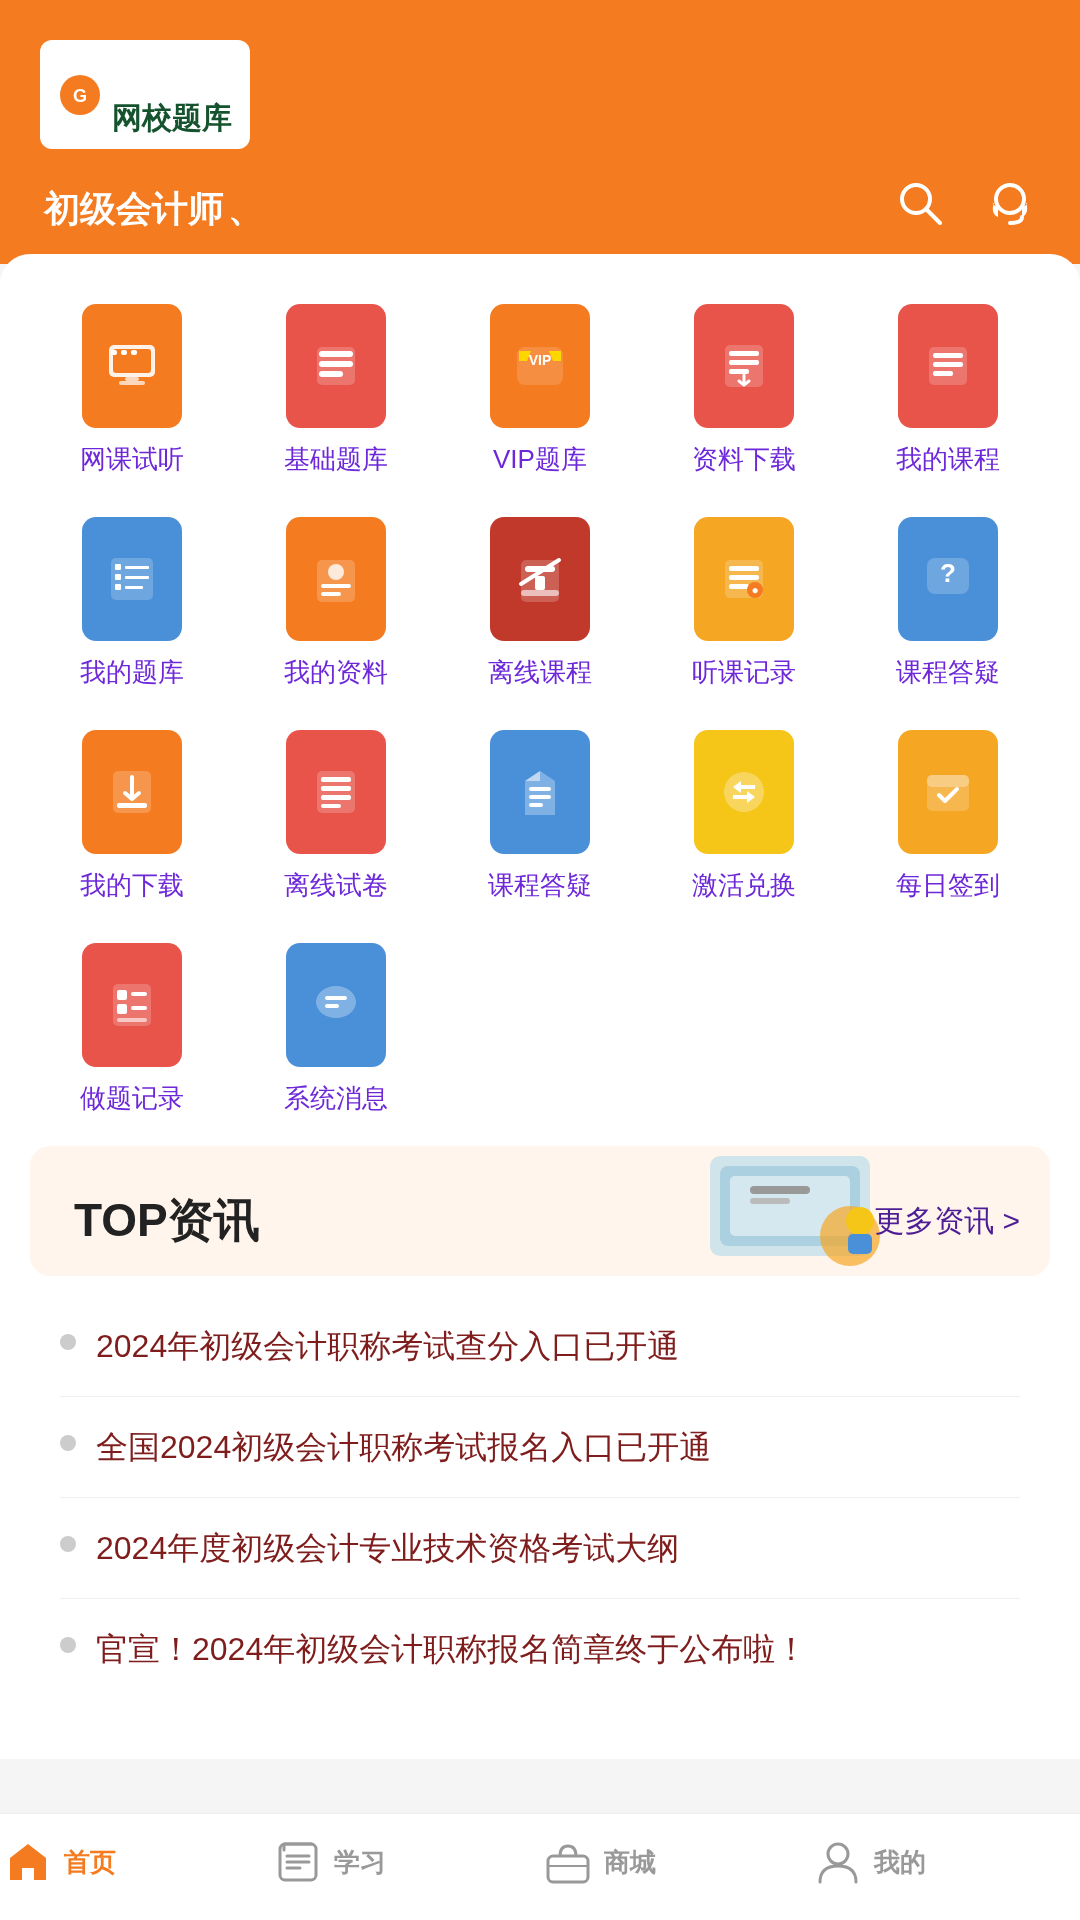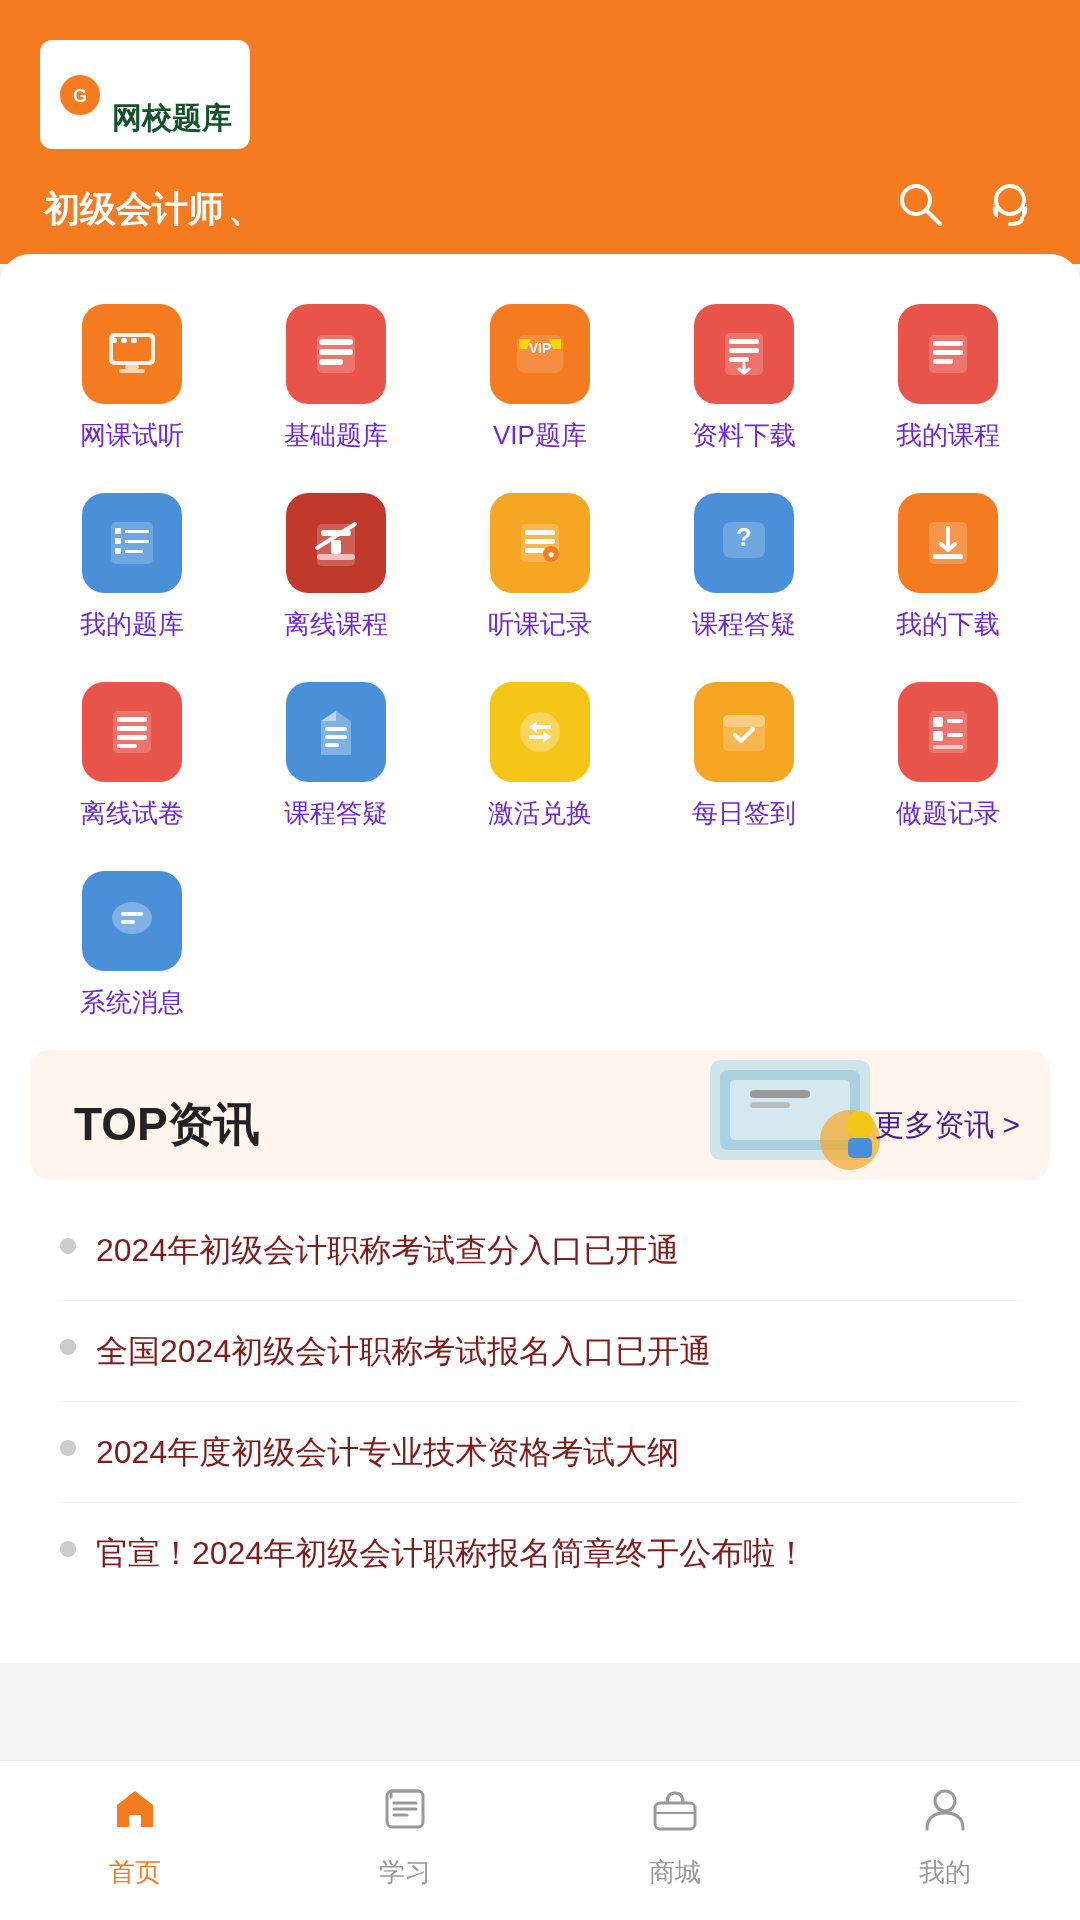"初级会计师、" .header-bottom { align-items: flex-end -> flex-start }
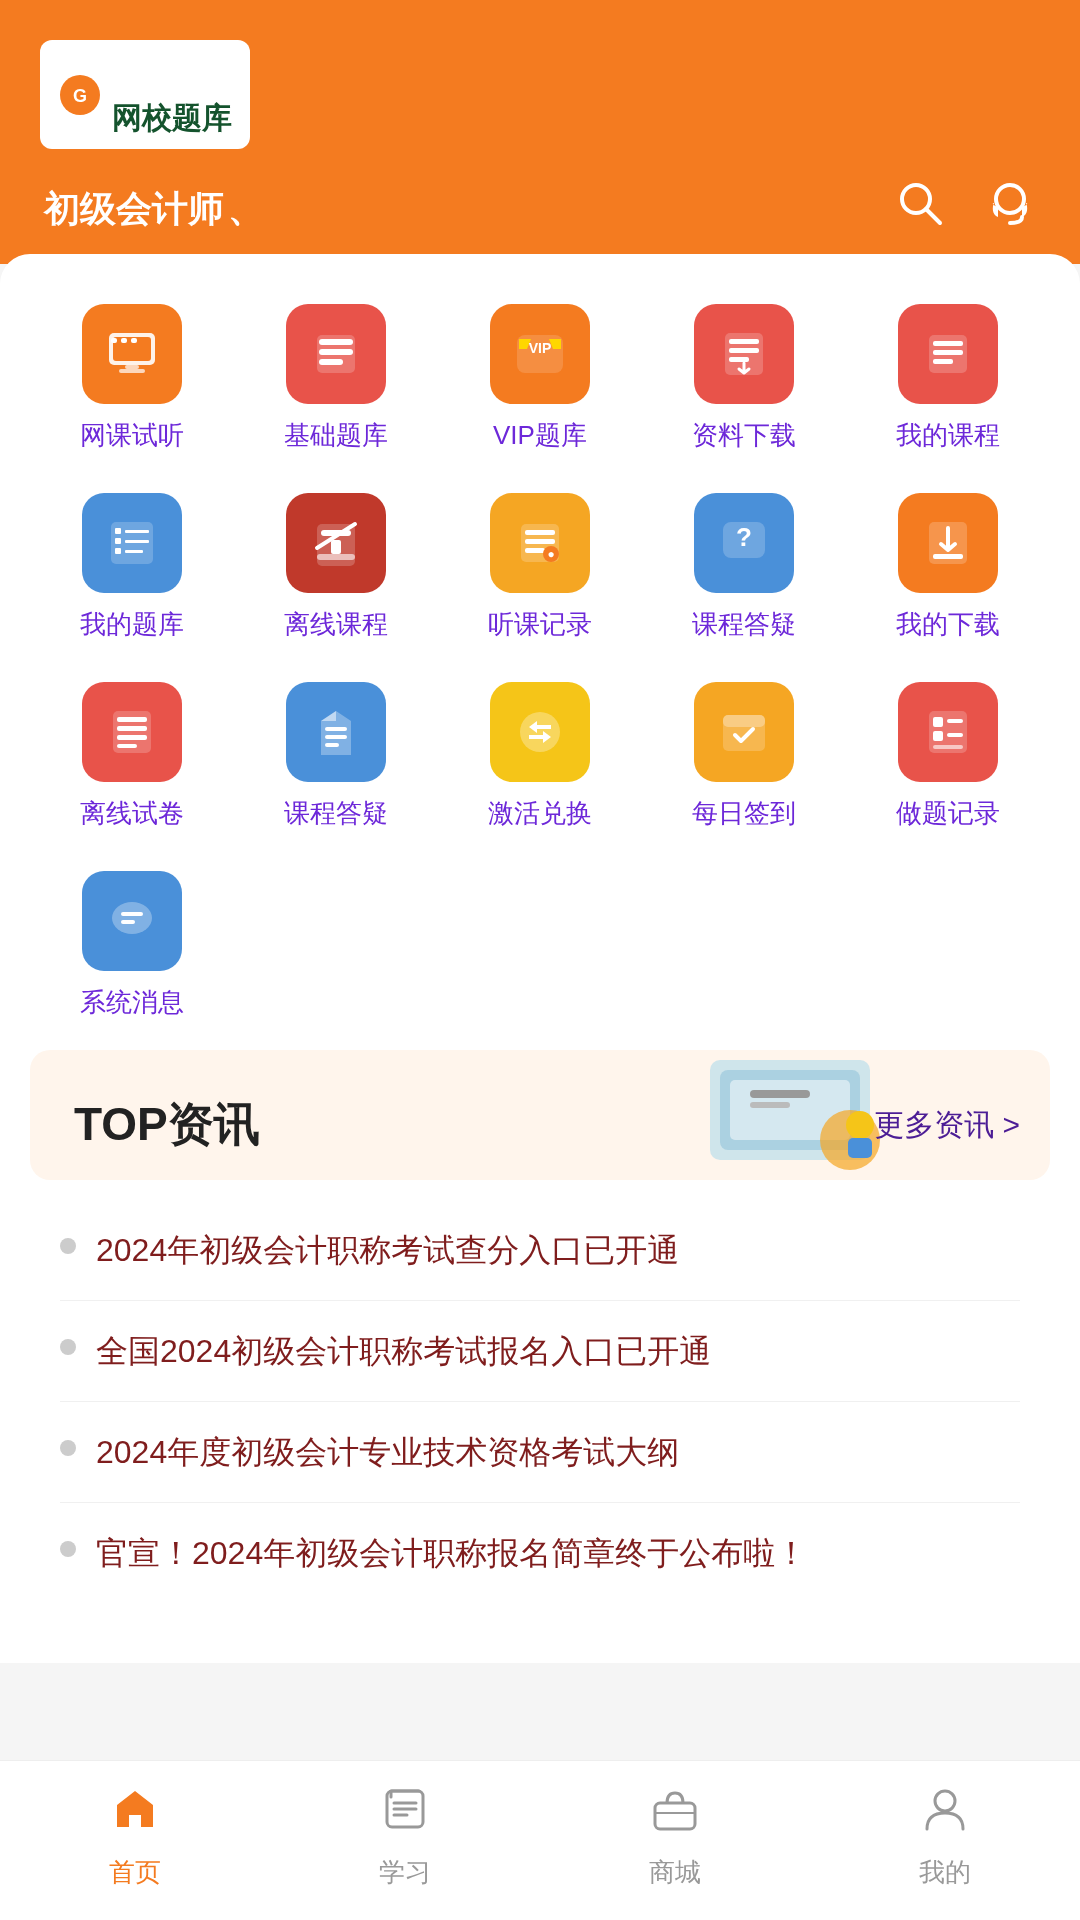"VIP" .icon-circle { border-radius: 22px -> 14px; height: 100px -> 124px }
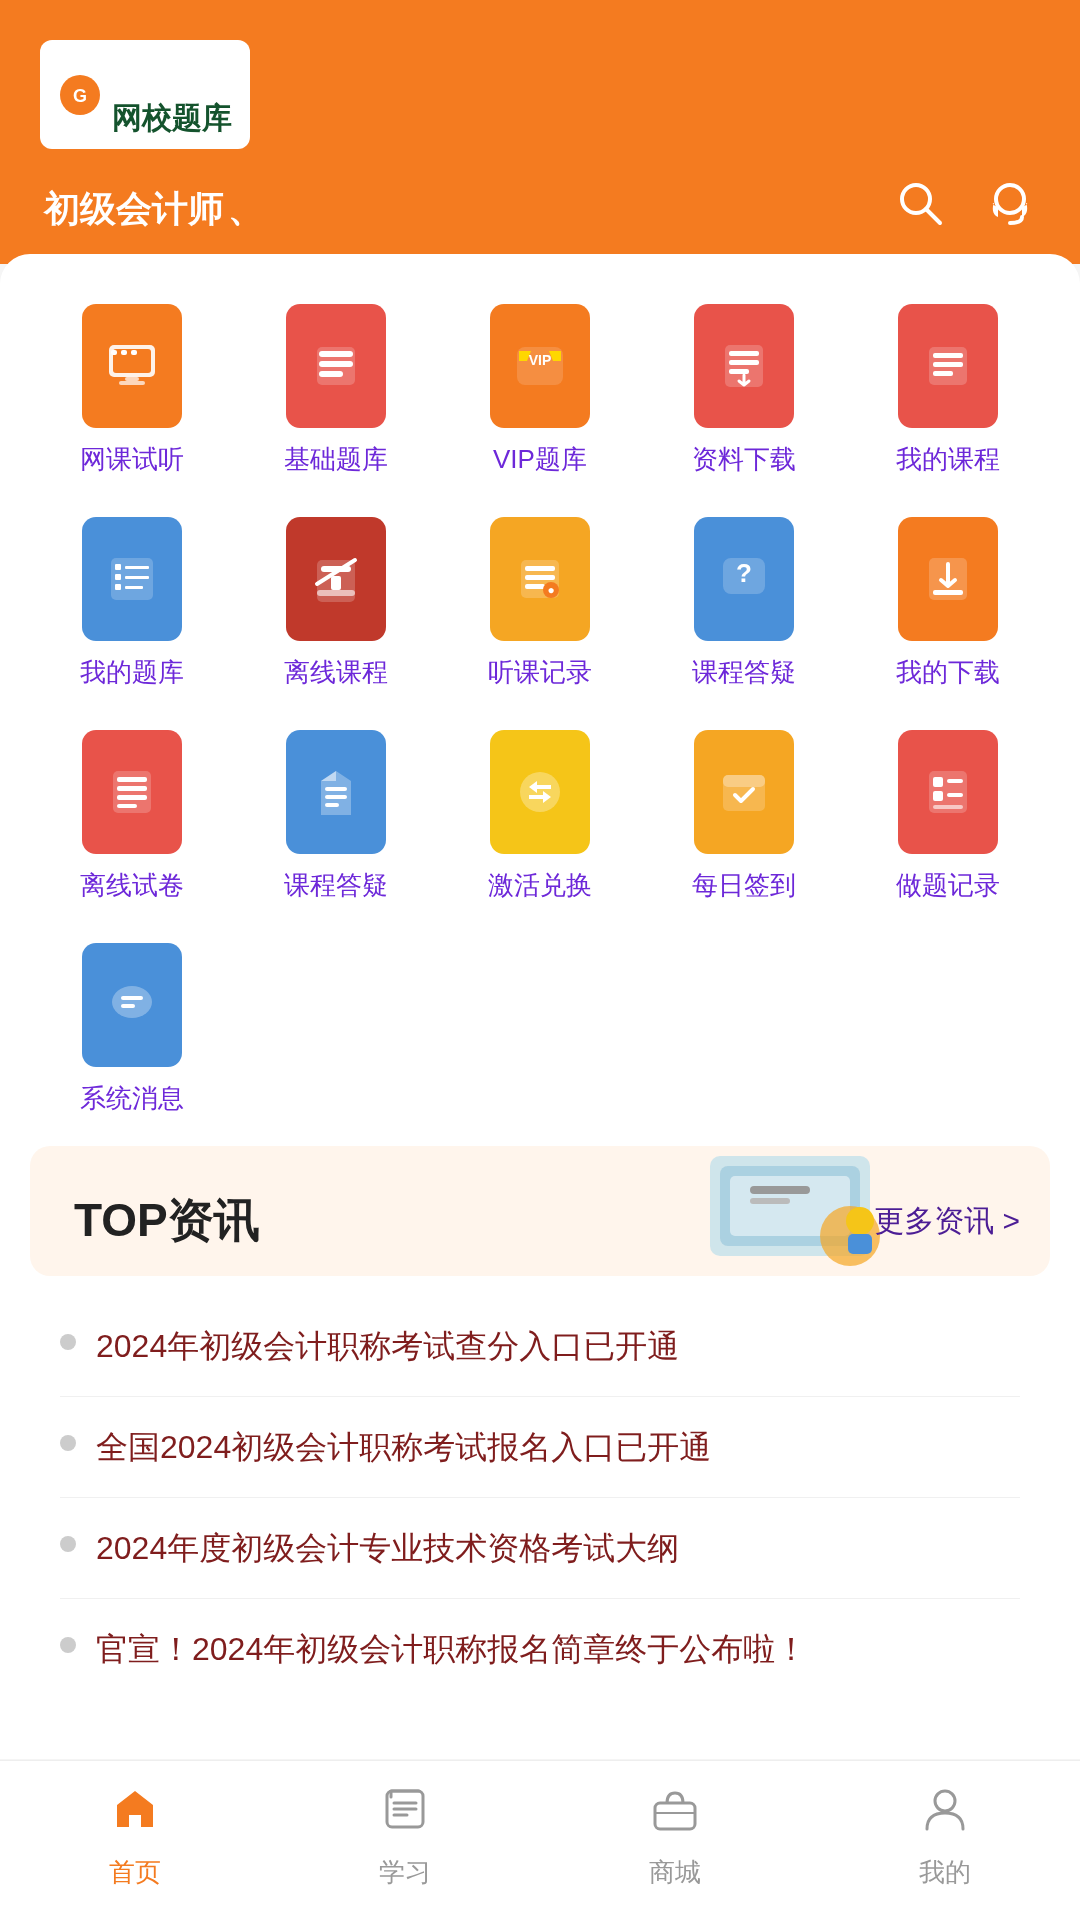"我的资料" div.icon-item { html: none -> <div> <div> <svg> <rect></rect> <circle></circle> <rect></rect> <rect></rect> </svg> </div> <span>我的资料</span> </div> }
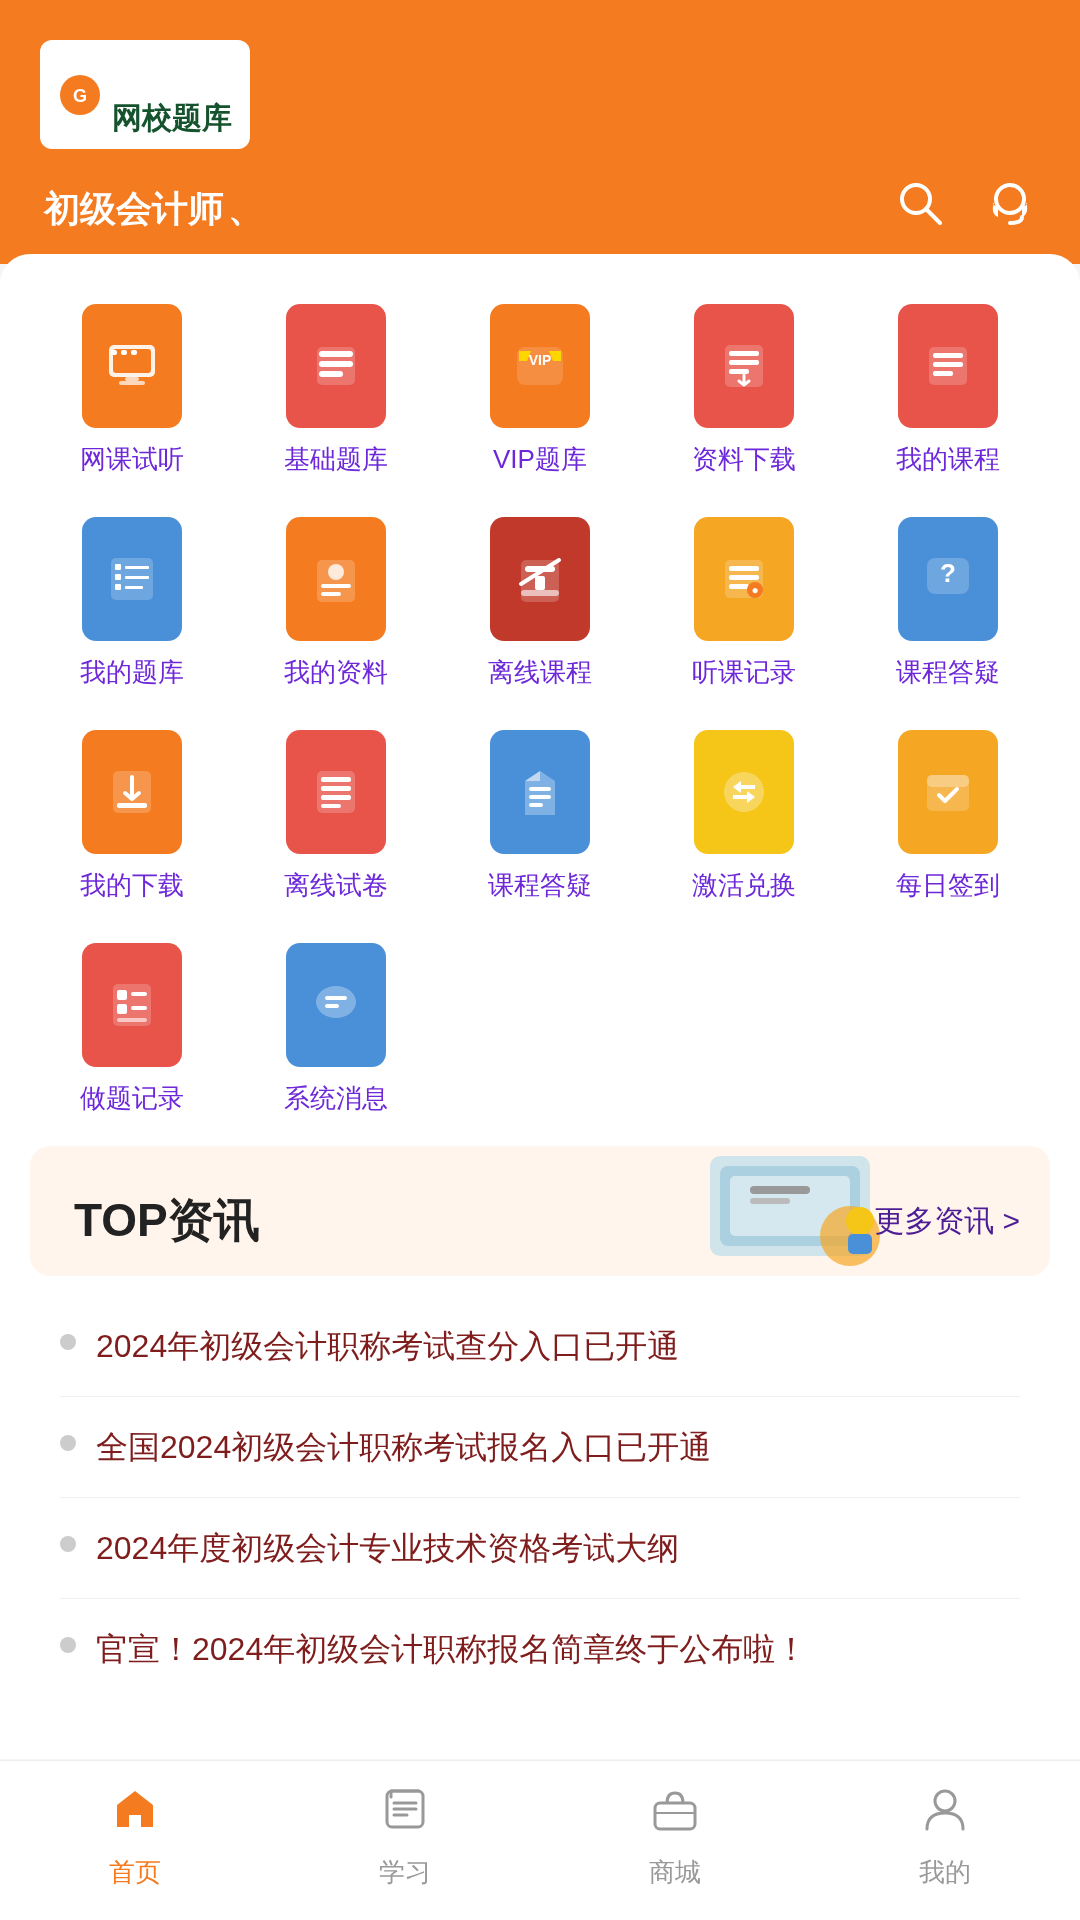"首页" .nav-item { flex-direction: column -> none; font-weight: none -> bold; gap: 18px -> 8px }
